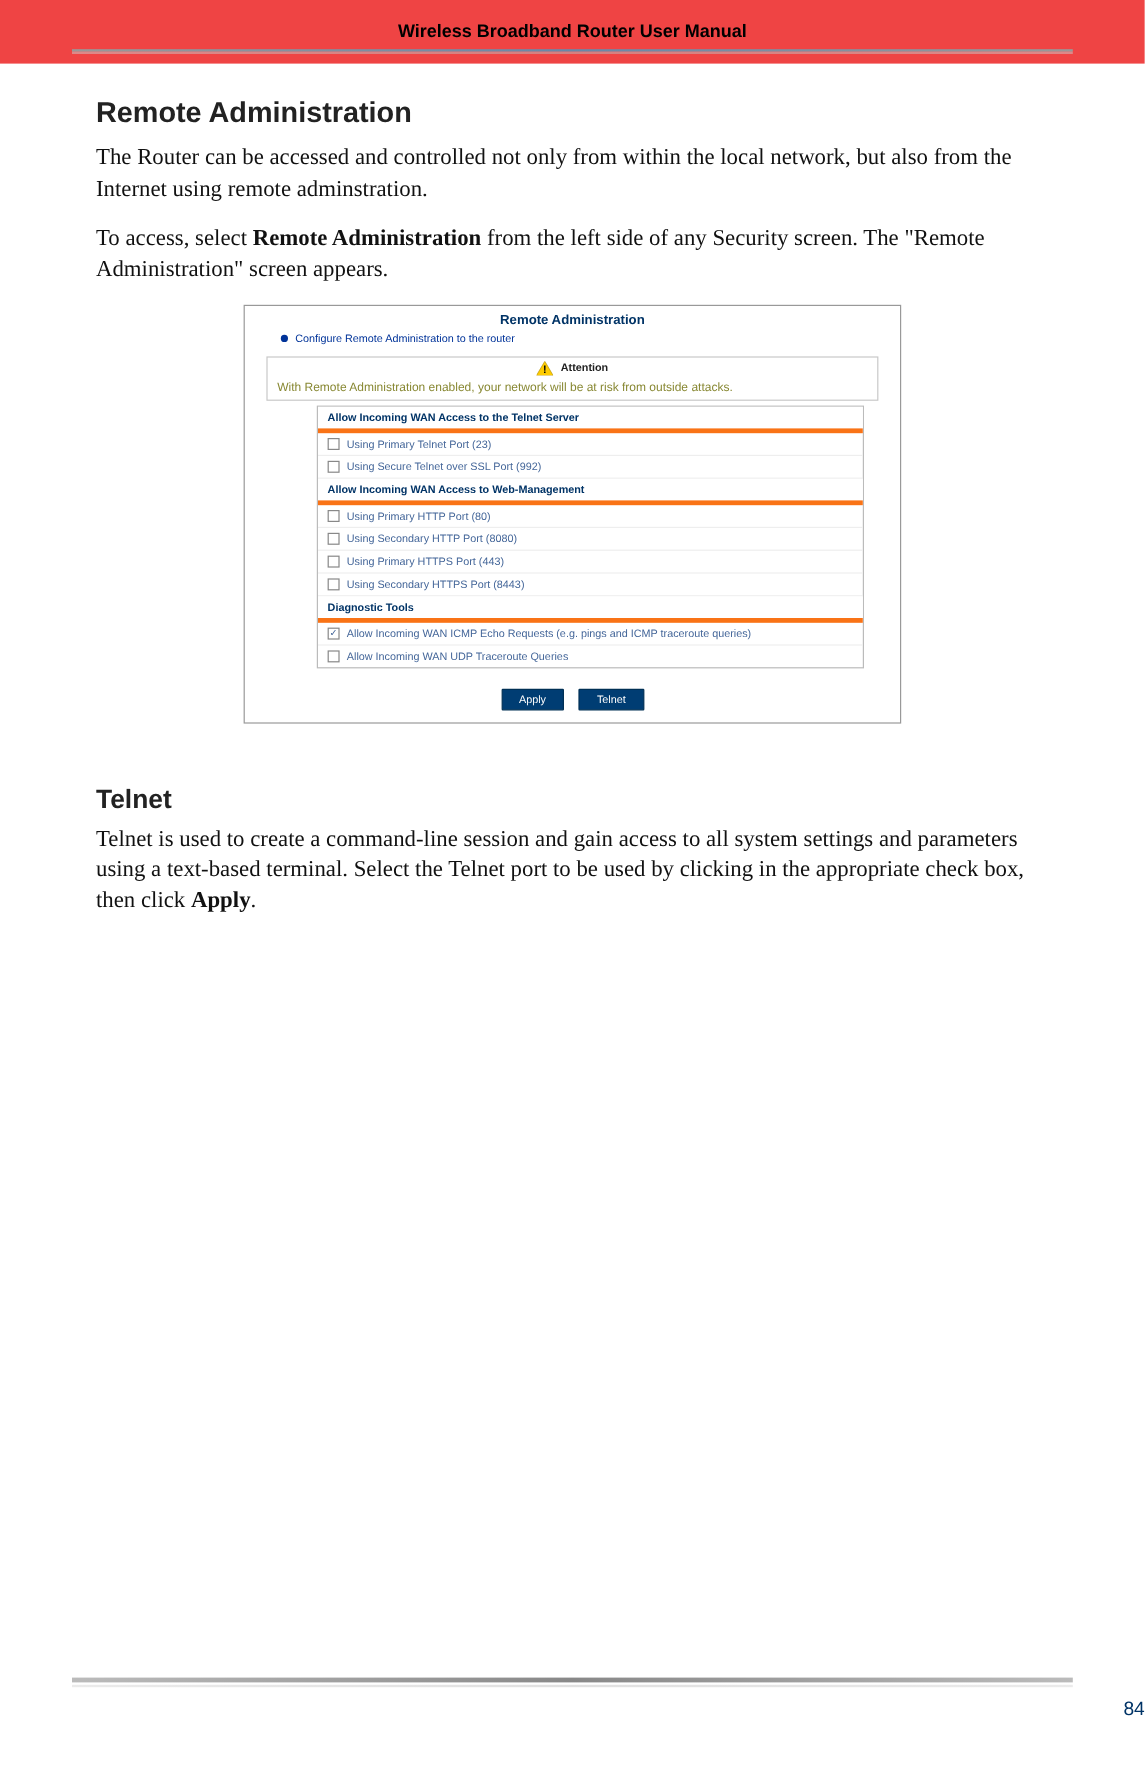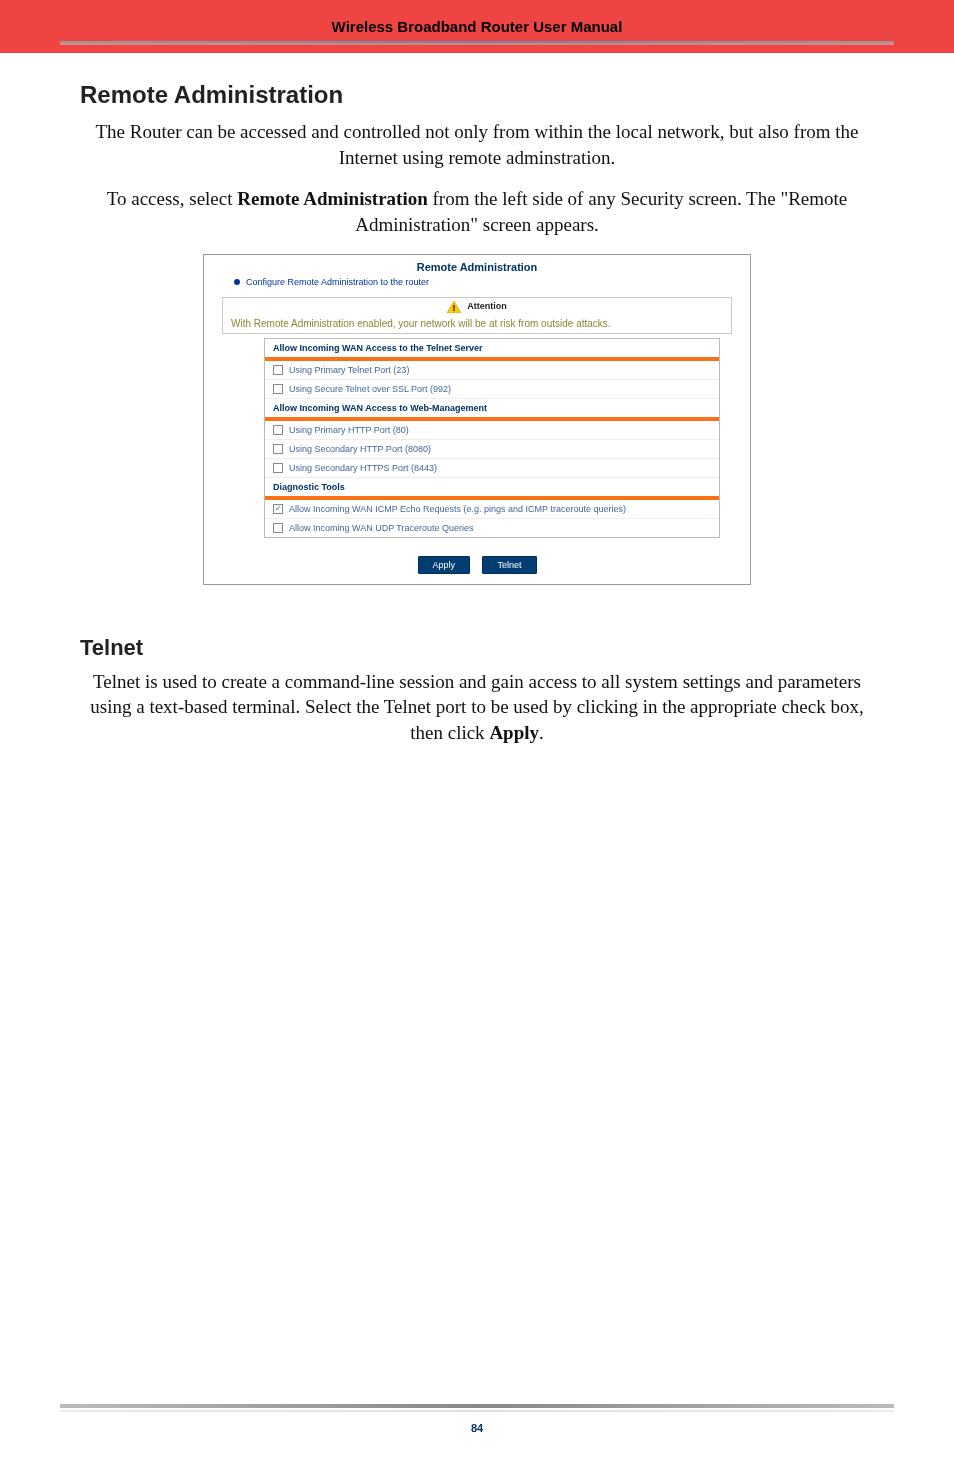"The Router can be accessed" .body-text { text-align: center -> none }
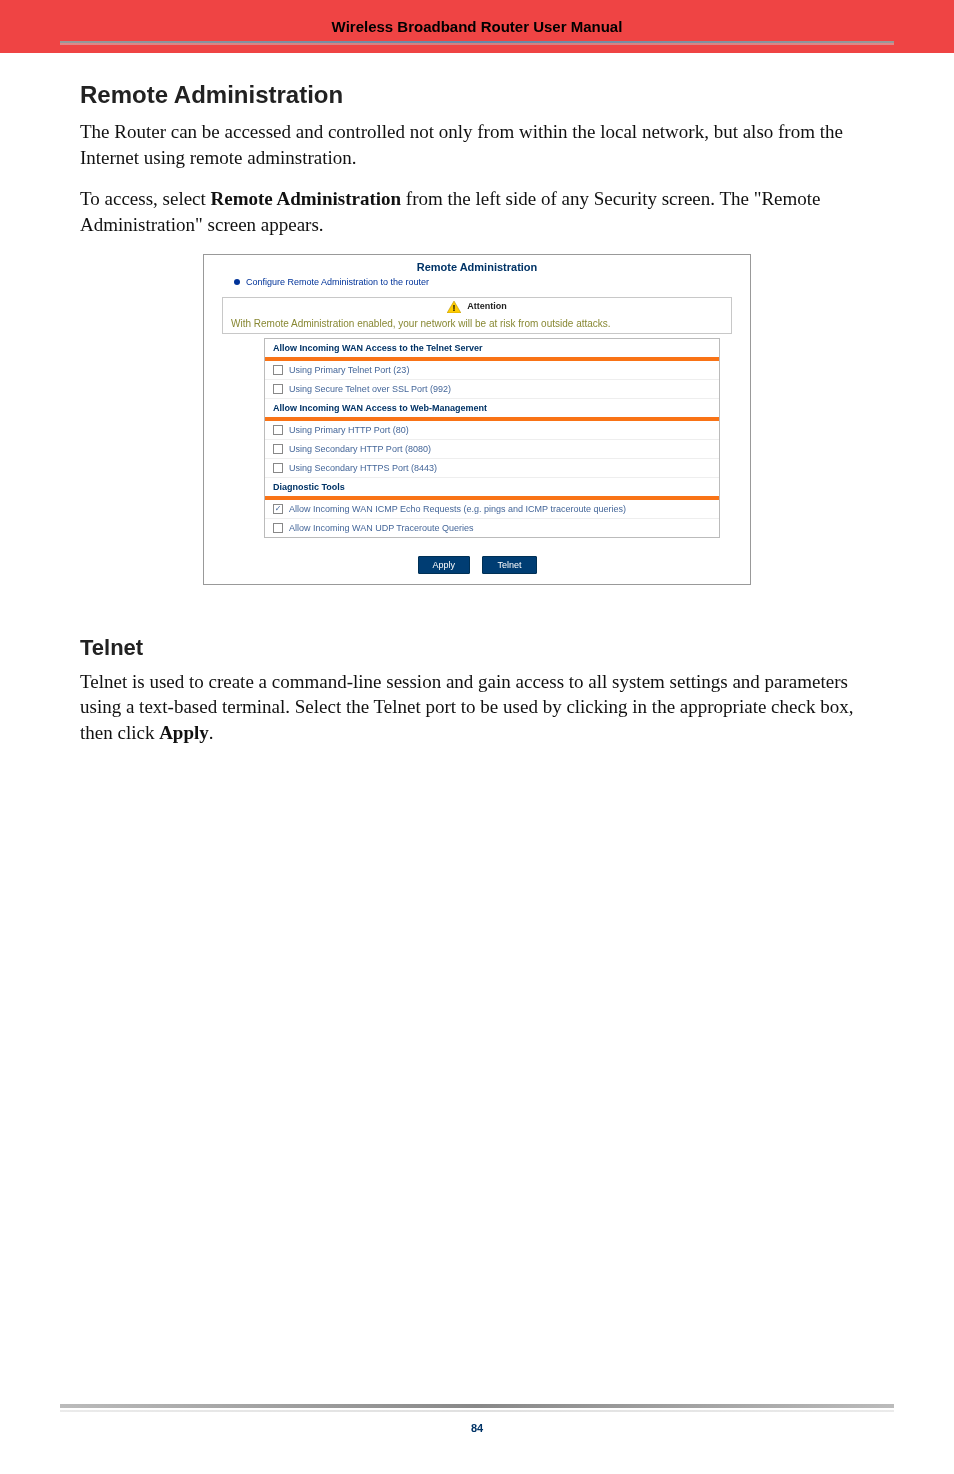"Using Primary HTTPS Port (443)" div.ss-row { html: none -> <div> <span></span> <span>Using Primary HTTPS Port (443)</span> </div> }
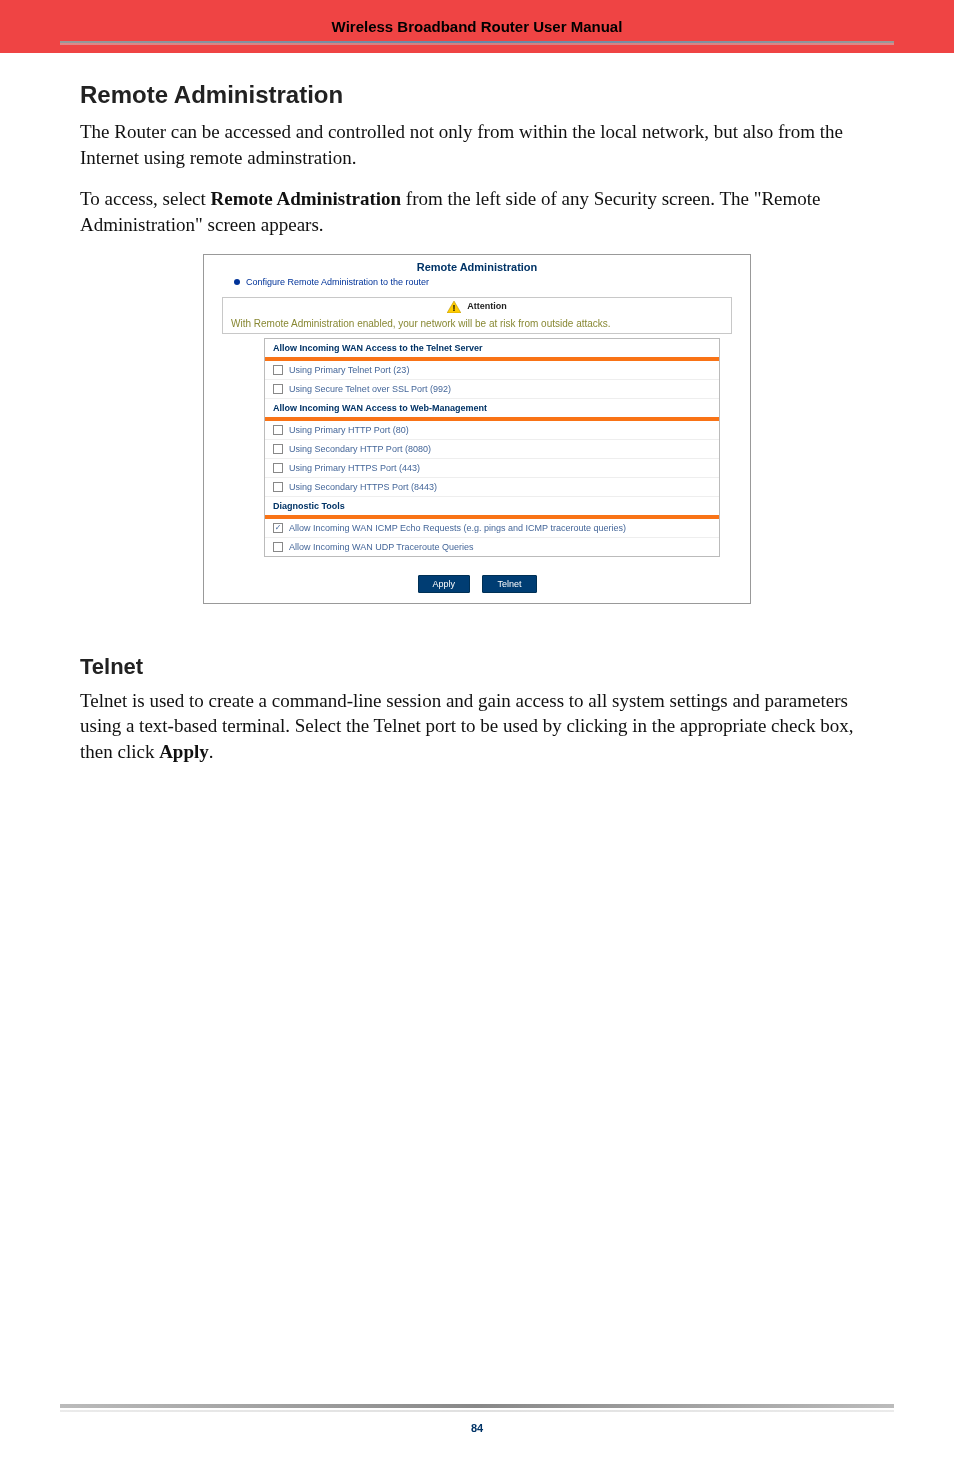"84" .footer-num { font-size: 11px -> 16px; font-weight: bold -> normal; text-align: center -> right }
